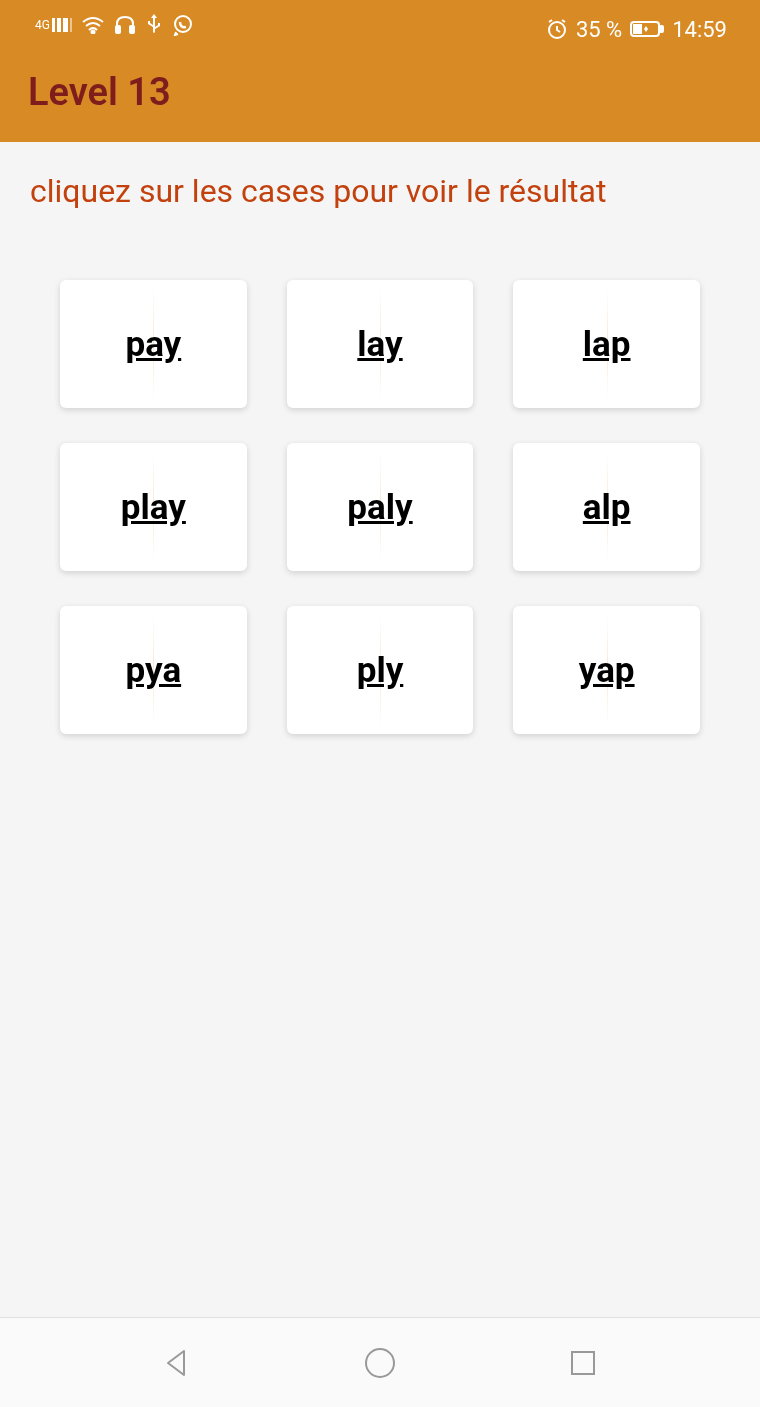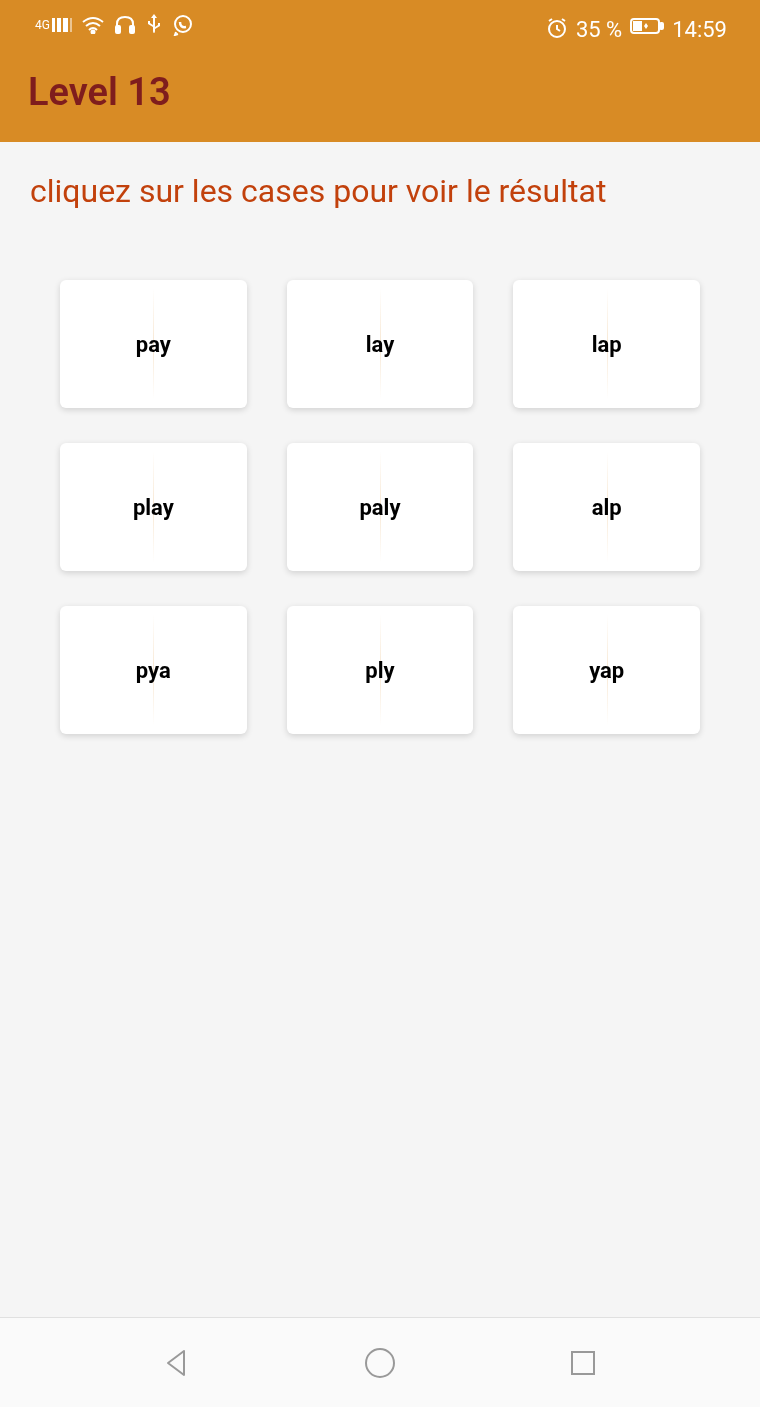"35 %" .status-right { align-items: flex-start -> center }
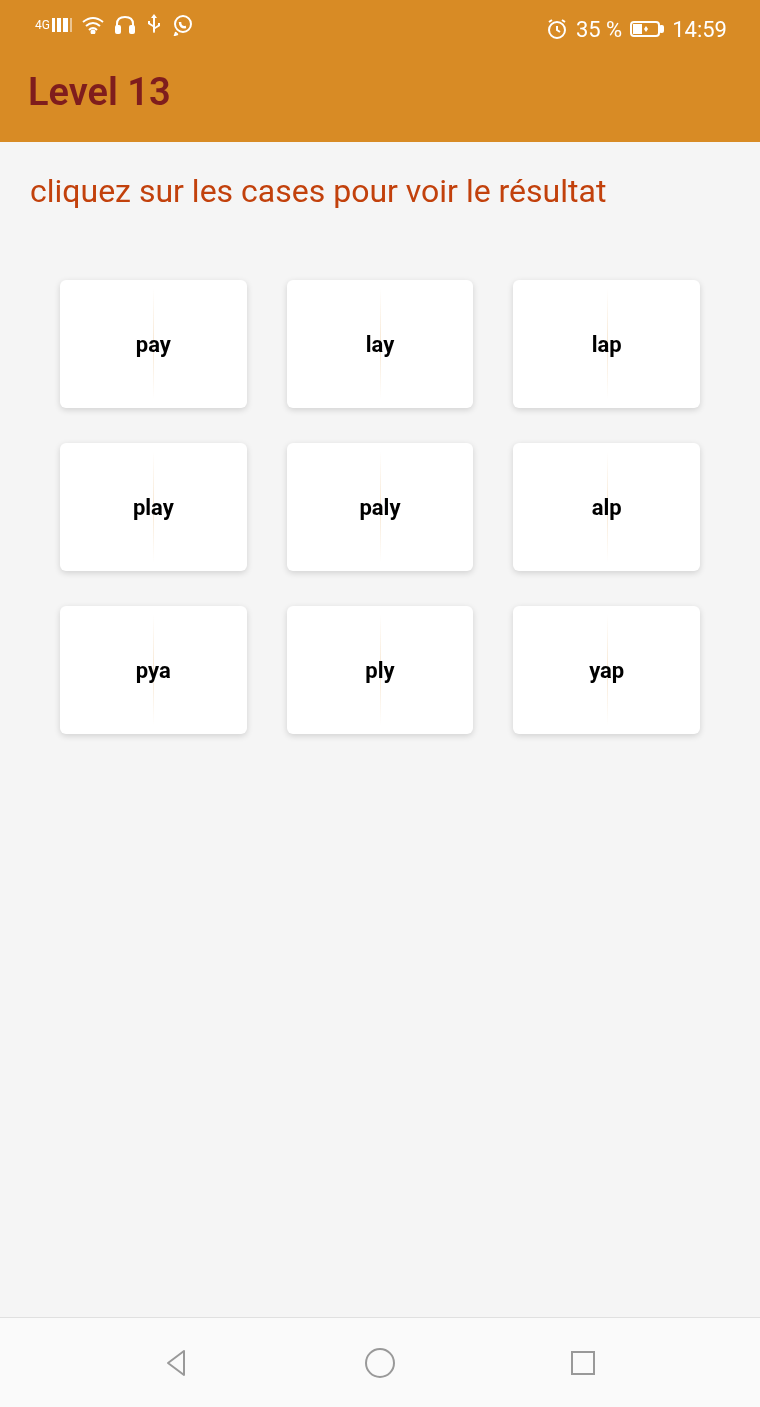"pay" .card-text { font-size: 22px -> 35px; text-decoration: none -> underline }
